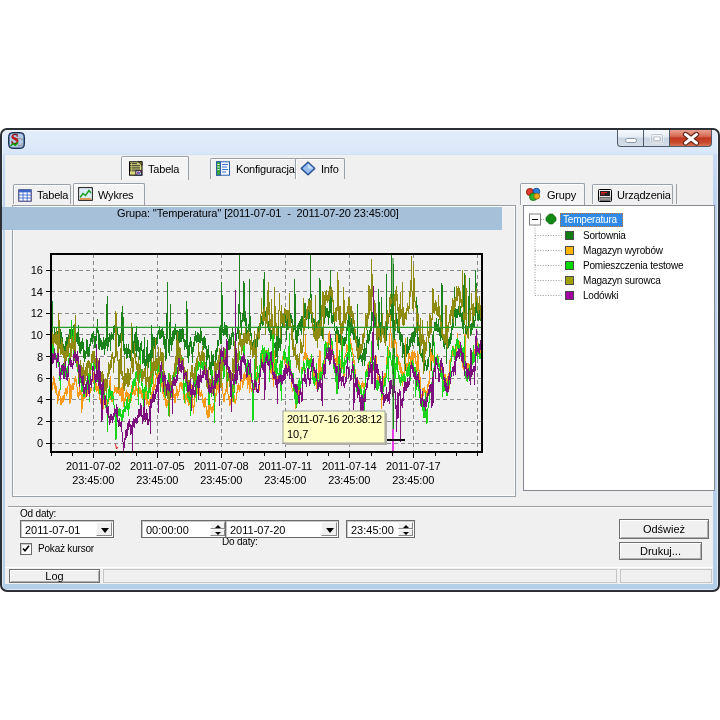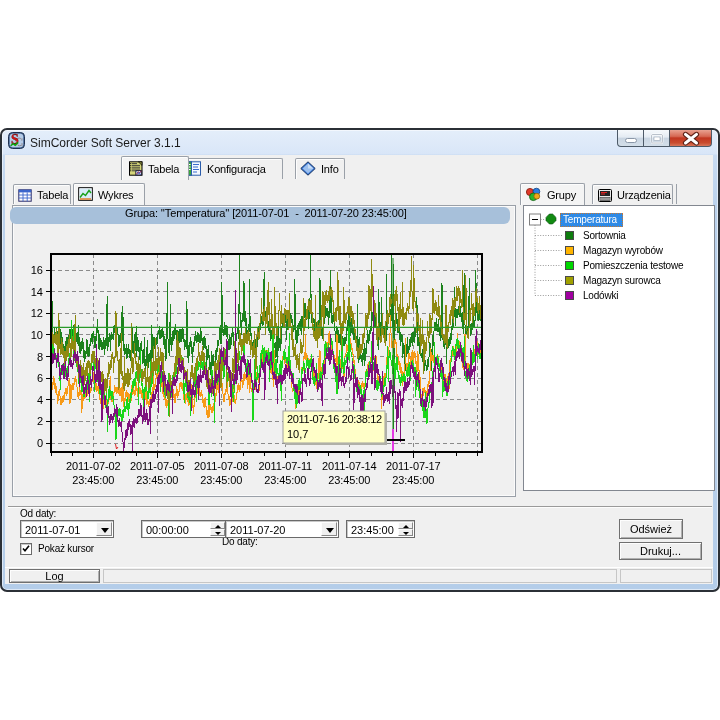"SimCorder Soft Server 3.1.1" div { html: <div>SimCorder Soft Server 3.1.1</div> -> none }
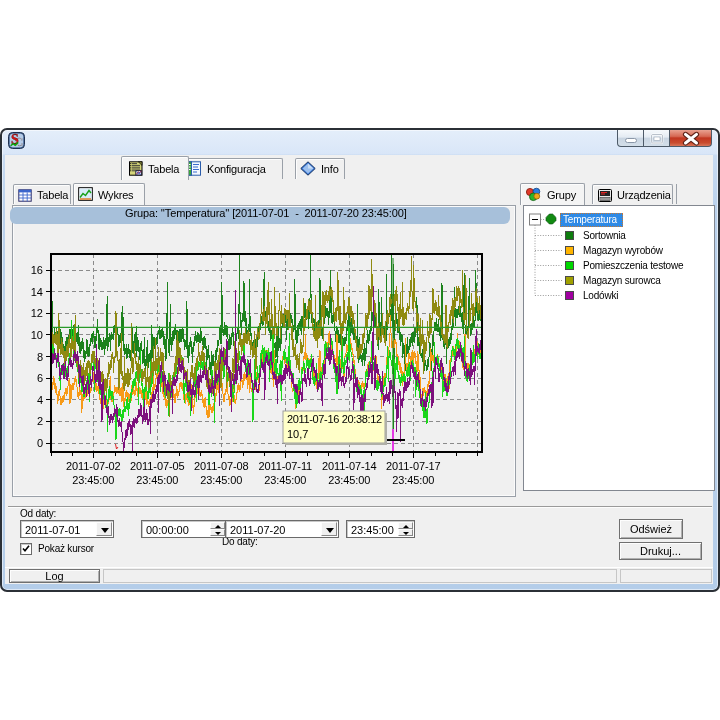"Konfiguracja" div.tab { left: 181px -> 210px }
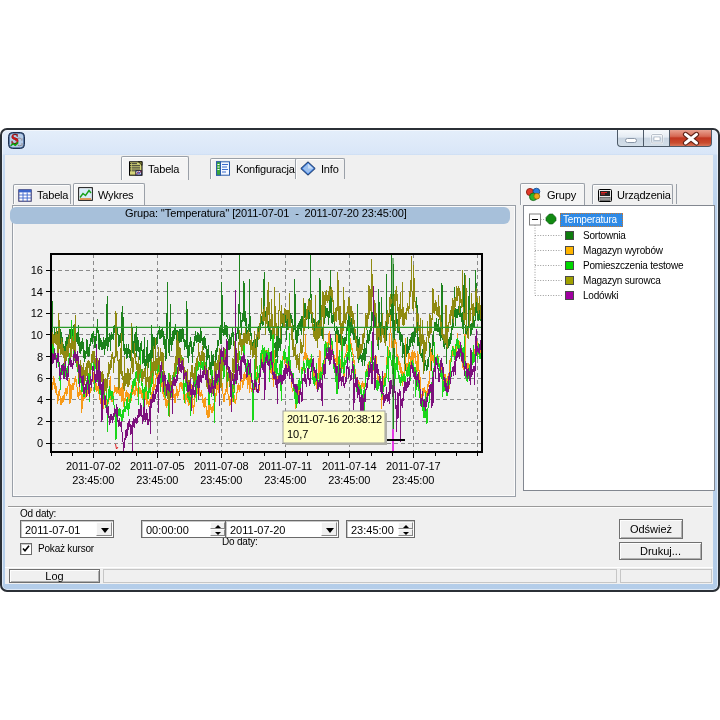"Grupa: ''Temperatura'' [2011-07-01 -" #chead { border-radius: 6px -> none; height: 17px -> 23px; left: 10px -> 2px }
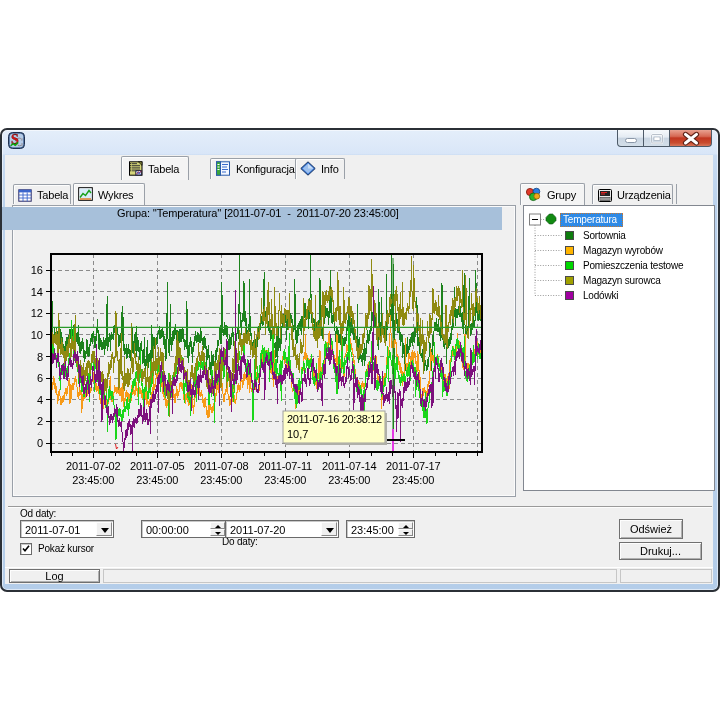"Odśwież" div.btn { width: 64px -> 90px }
